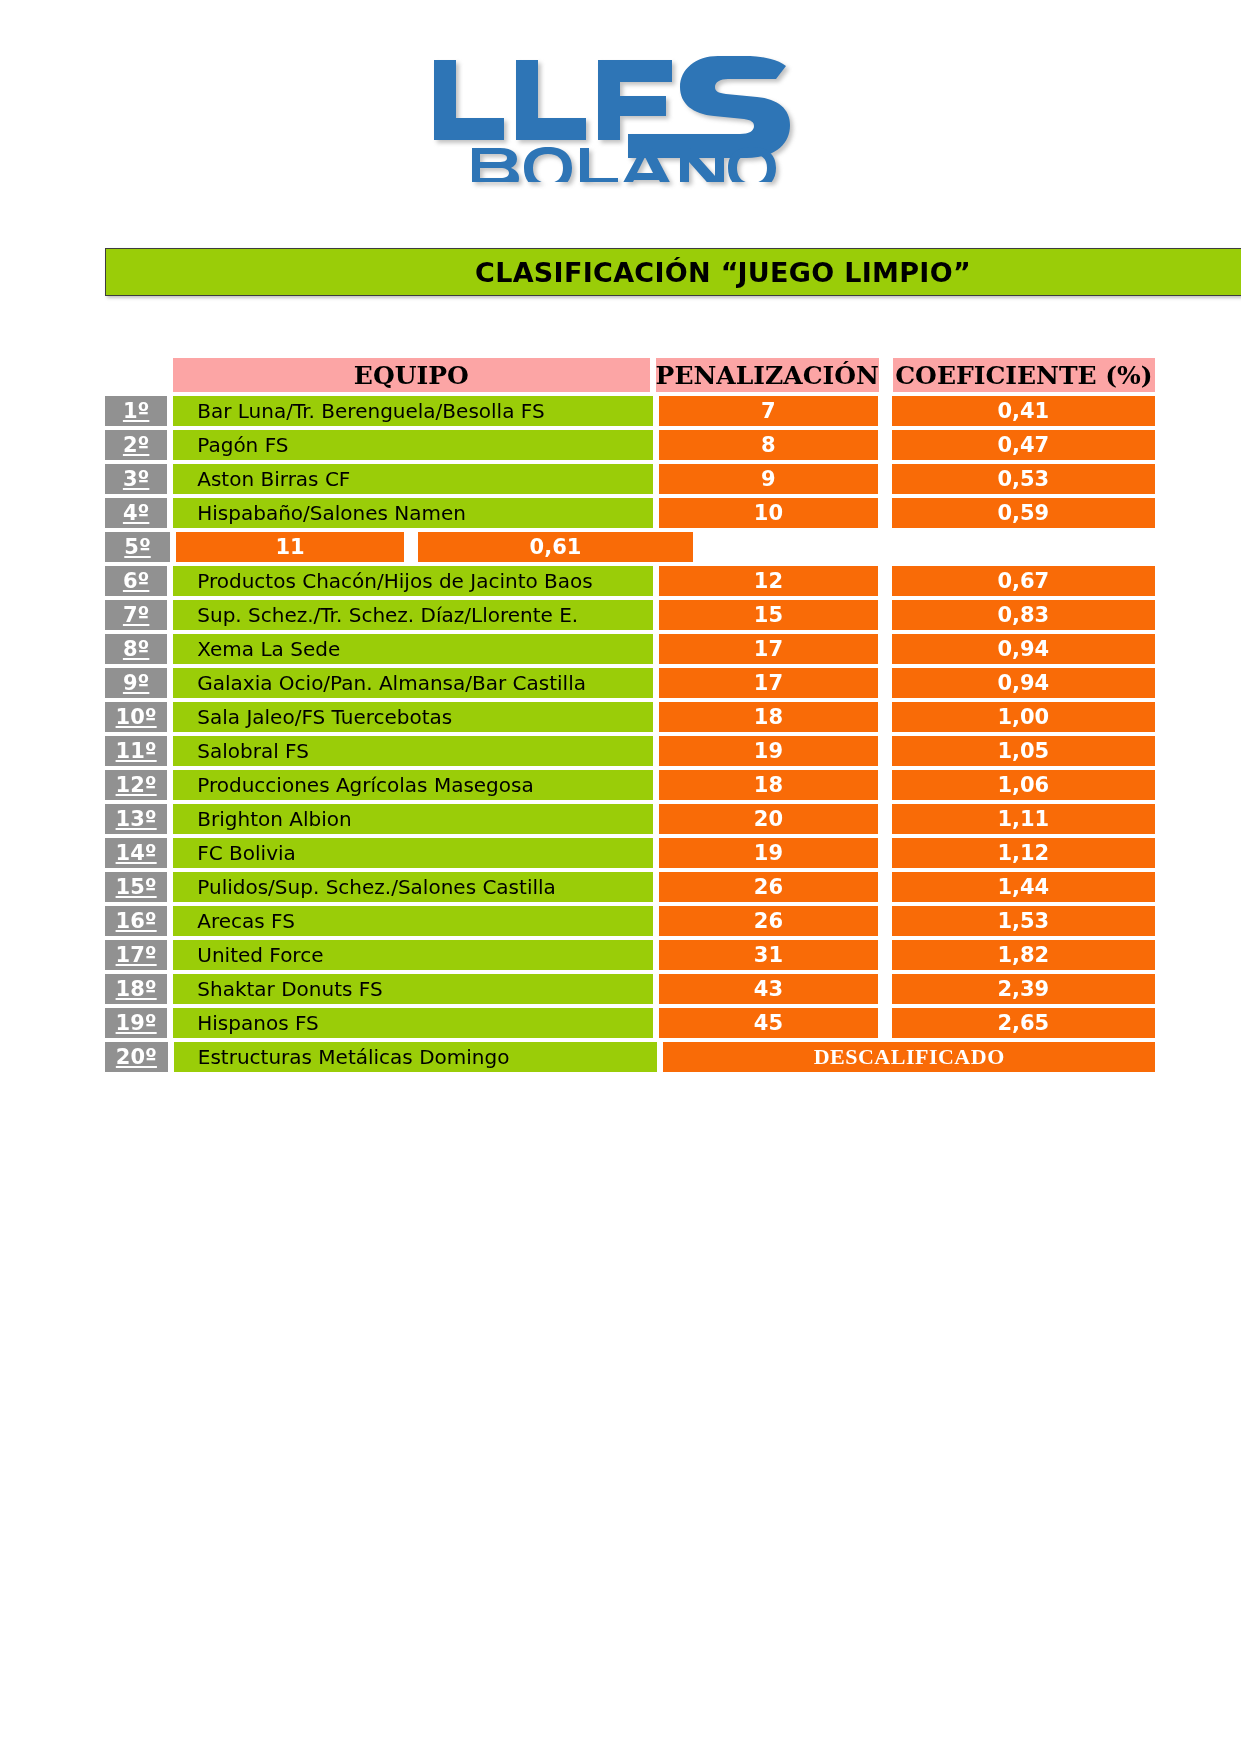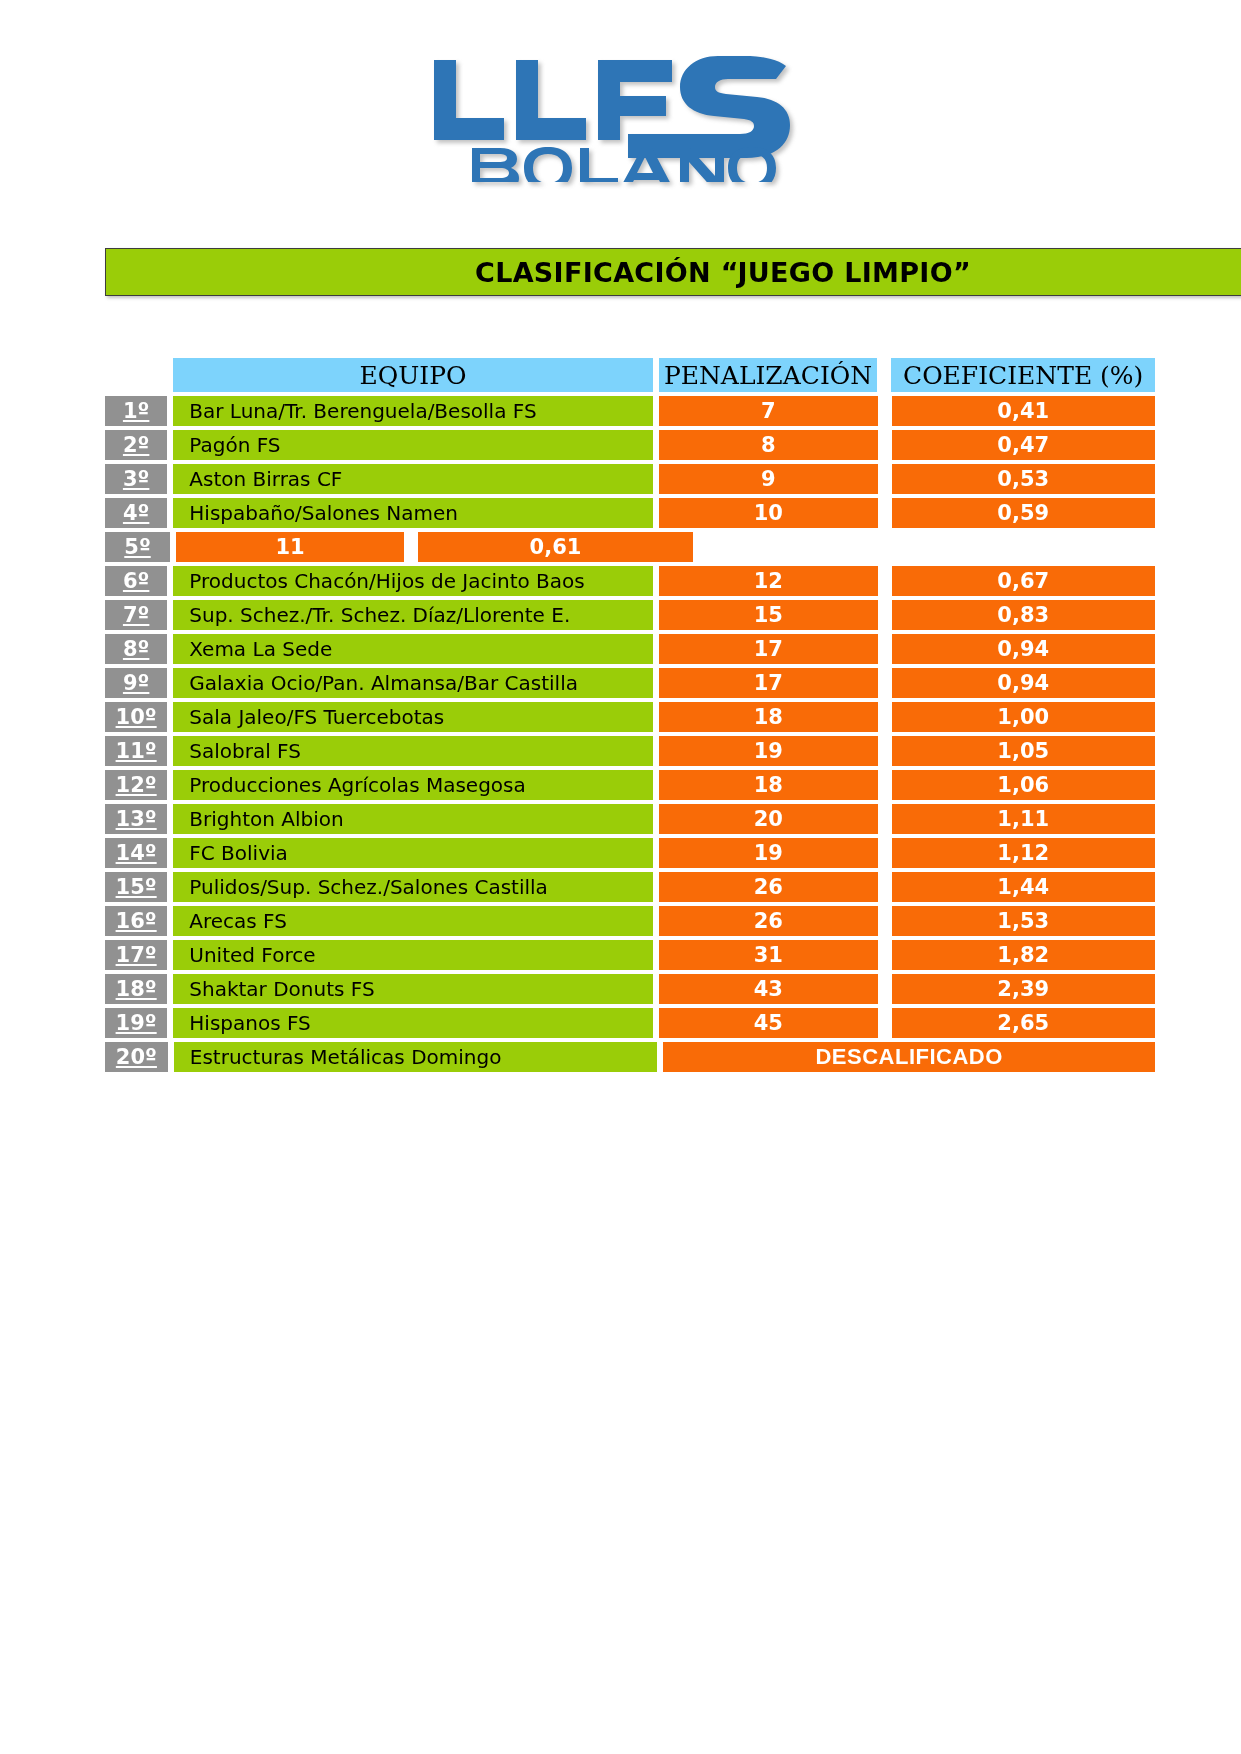"EQUIPO" .head-team, .head-pen, .head-coef { background: #7dd3fc -> #fca5a5; font-weight: normal -> bold }
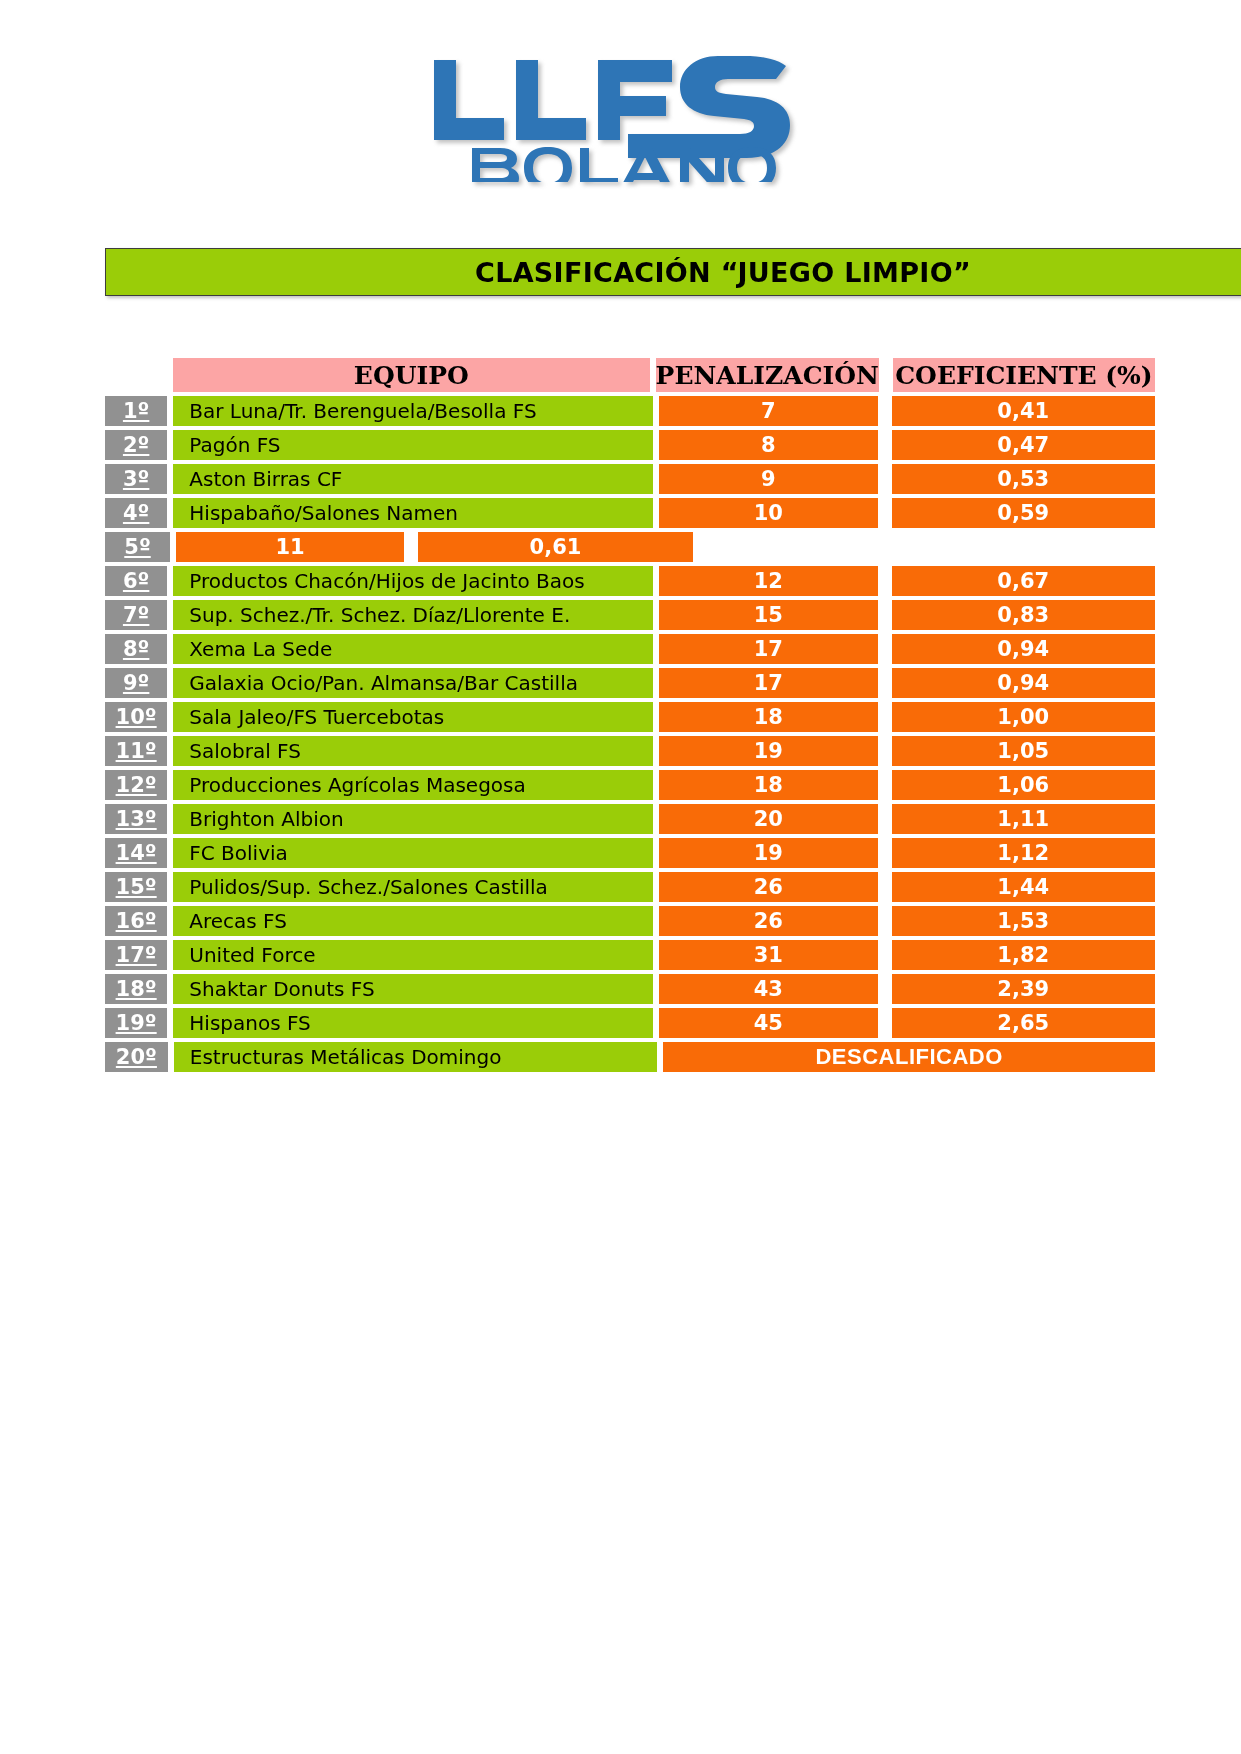"Bar Luna/Tr. Berenguela/Besolla FS" .team-cell { padding-left: 16px -> 24px }
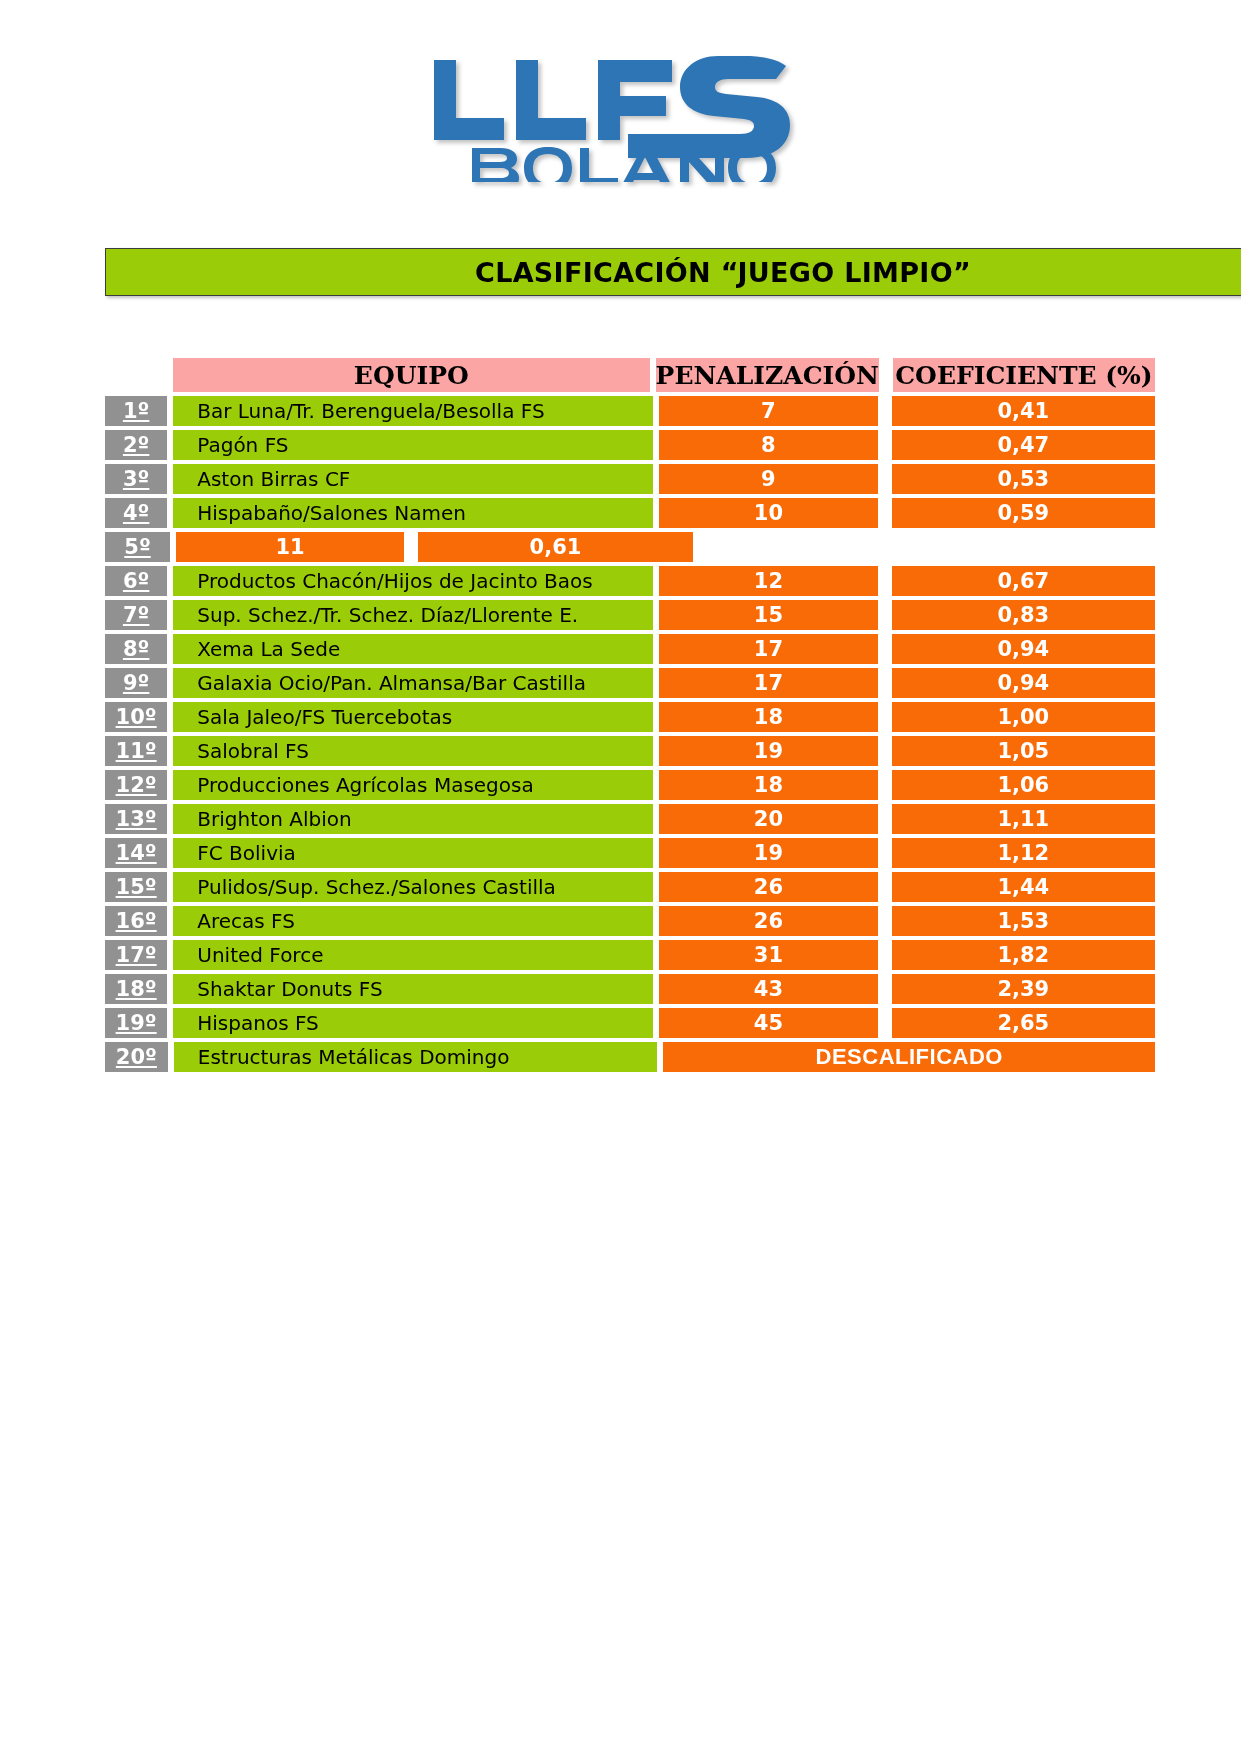"DESCALIFICADO" .dq-cell { font-family: Liberation Sans, sans-serif -> Liberation Serif, serif }
